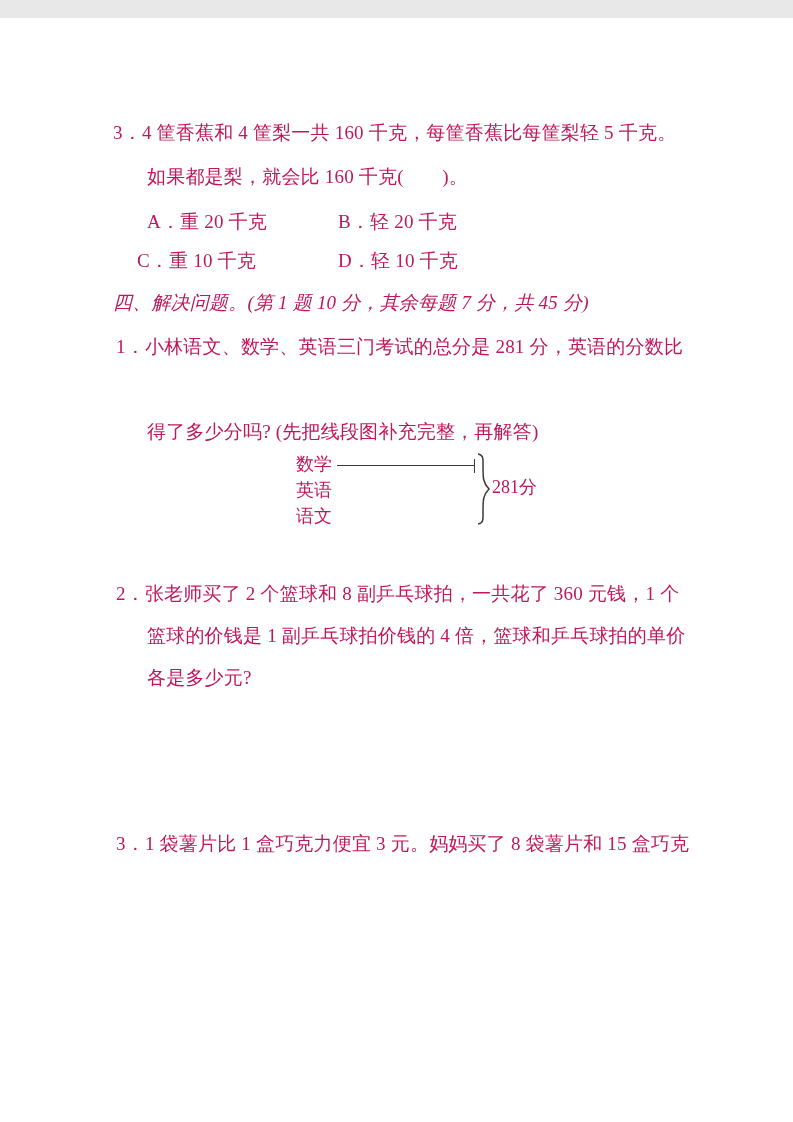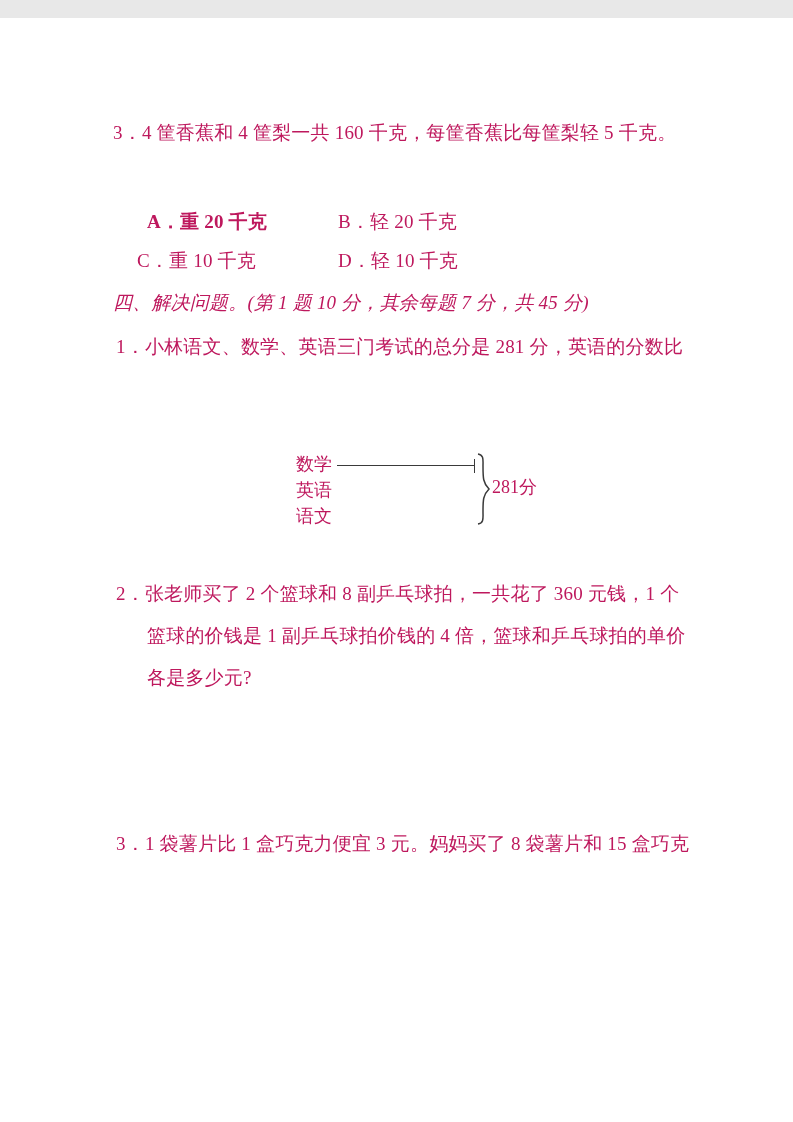"如果都是梨，就会比 160 千克( )。" div.ln { html: none -> <div>如果都是梨，就会比 160 千克( )。</div> }
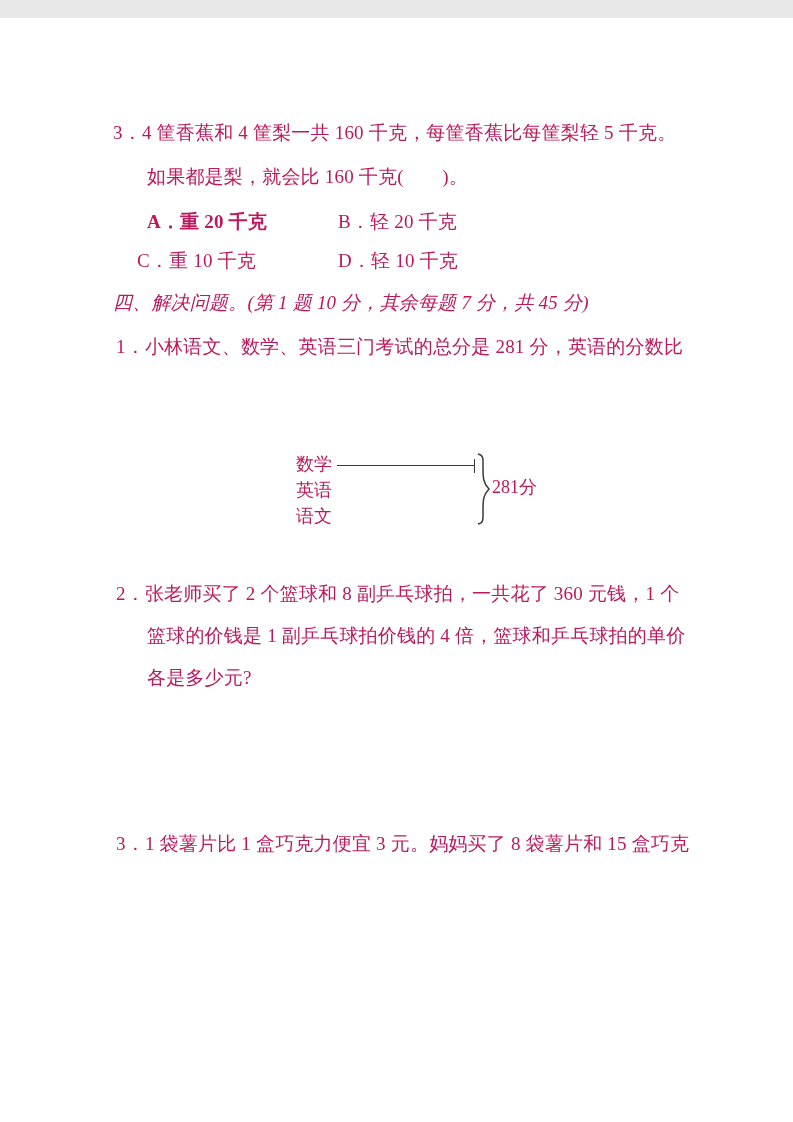"A．重 20 千克" div.ln { font-weight: bold -> none }
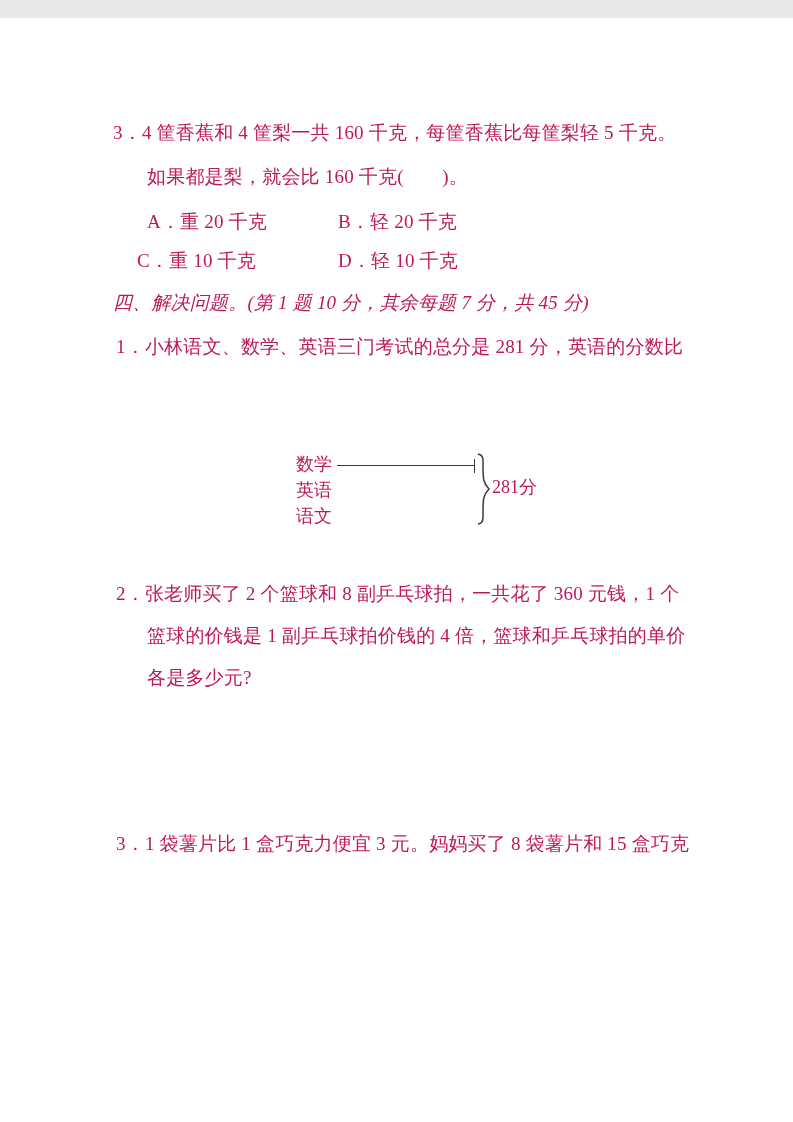"得了多少分吗? (先把线段图补充完整，再解答)" div.ln { html: none -> <div>得了多少分吗? (先把线段图补充完整，再解答)</div> }
